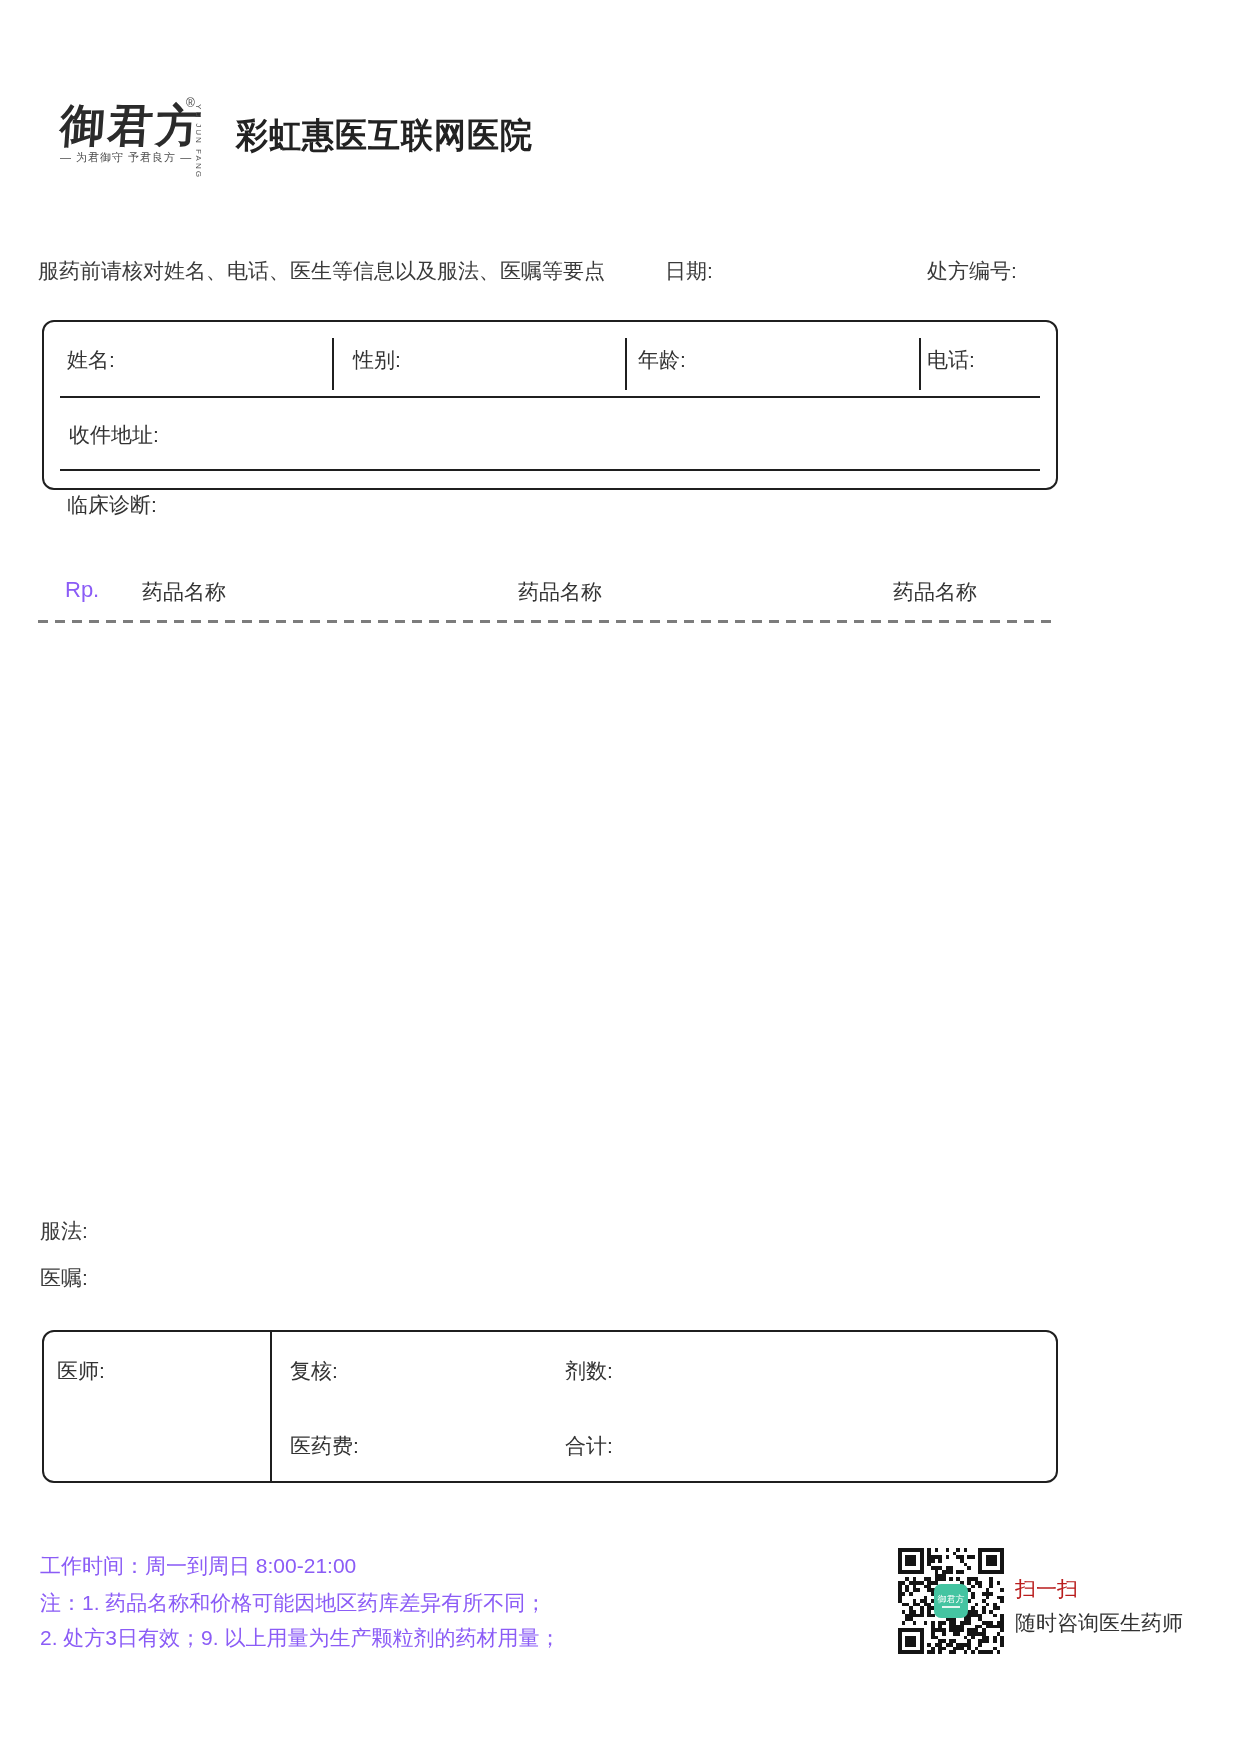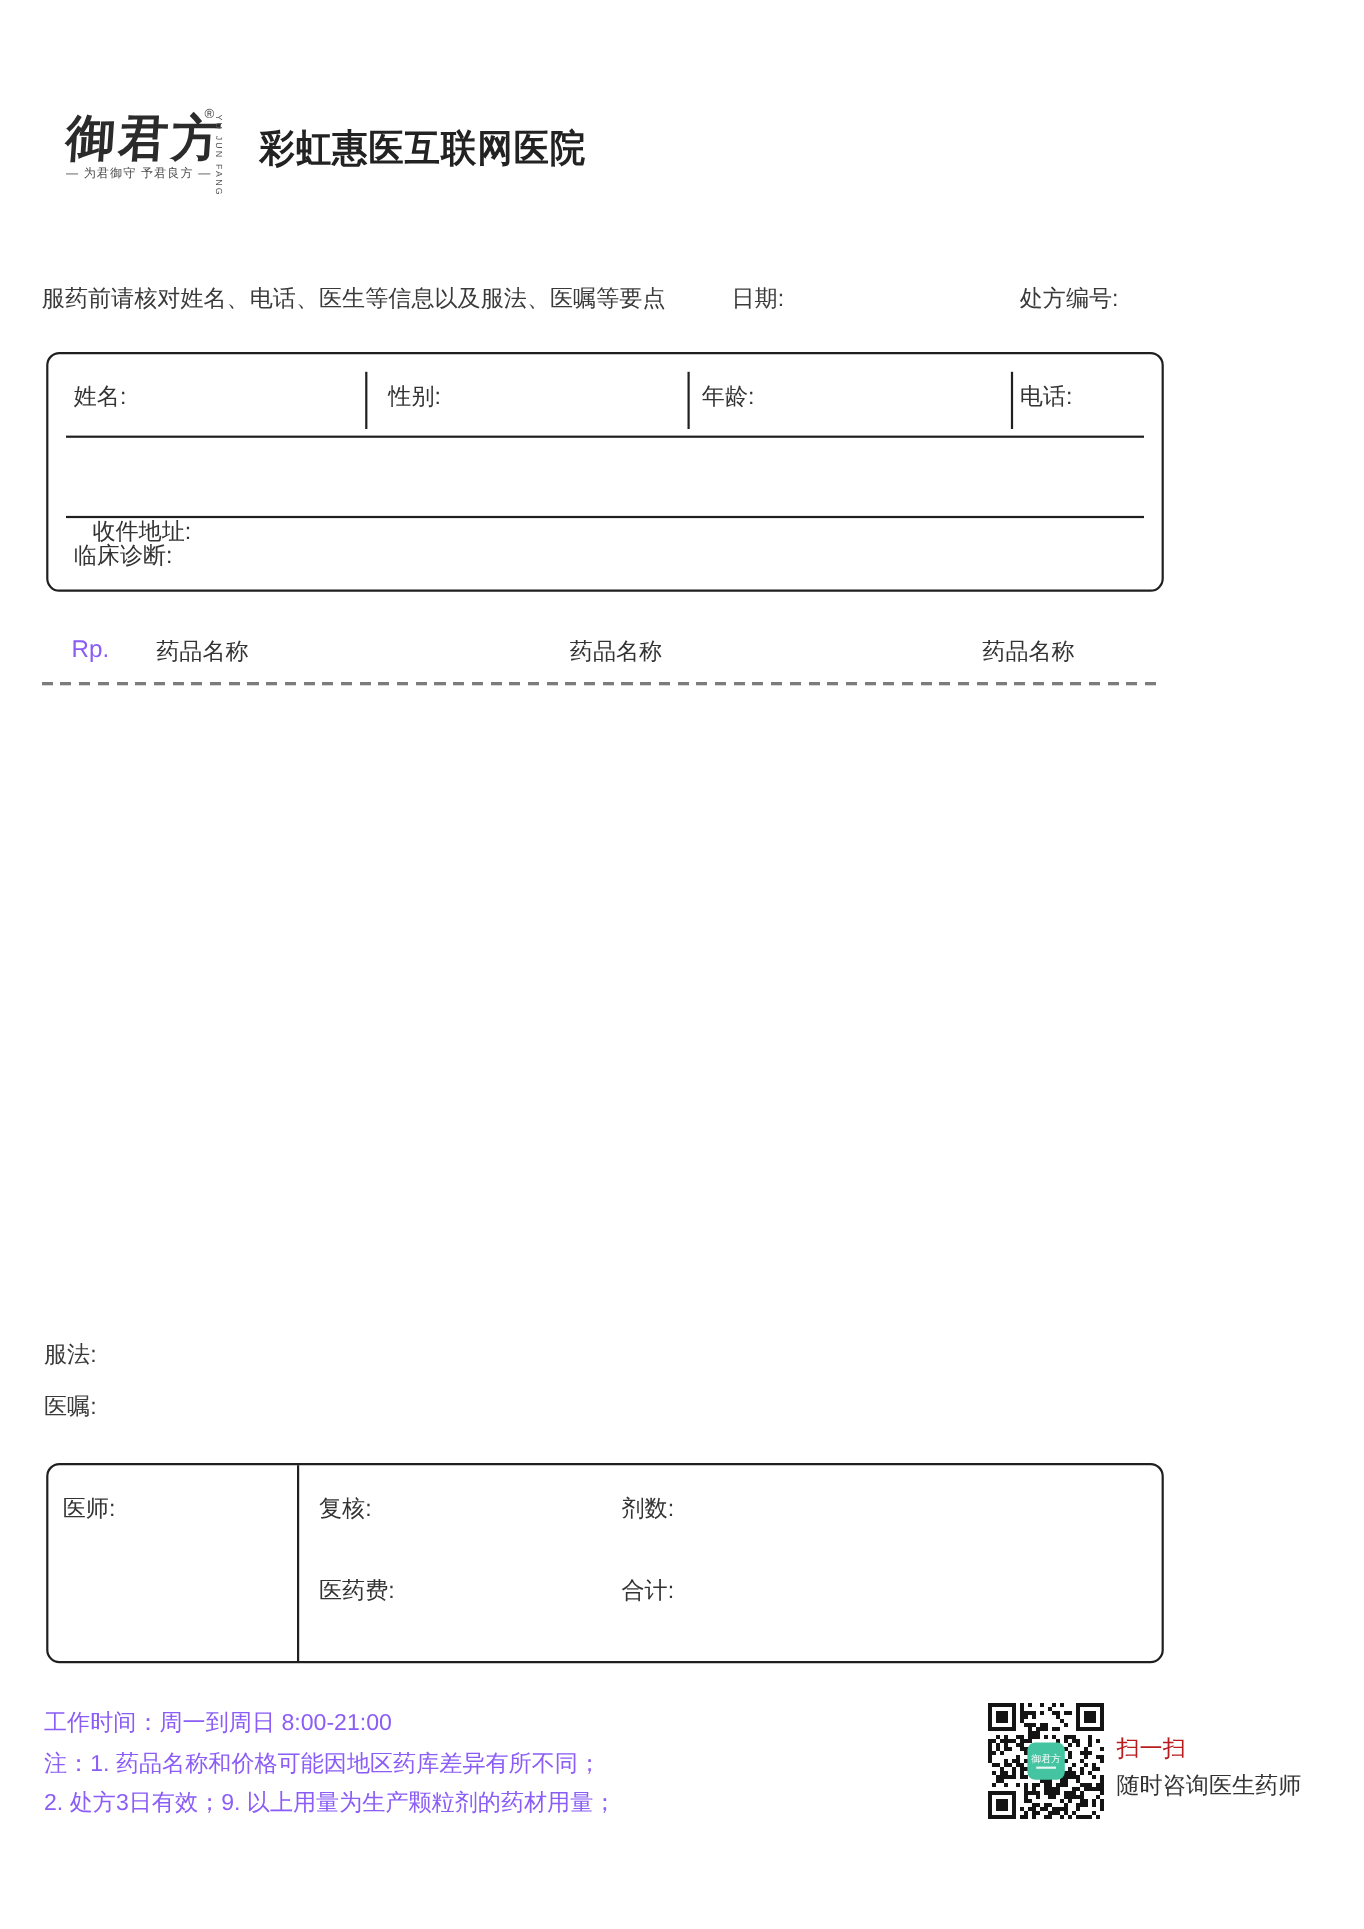"姓名:" .patient-box { height: 218px -> 170px }
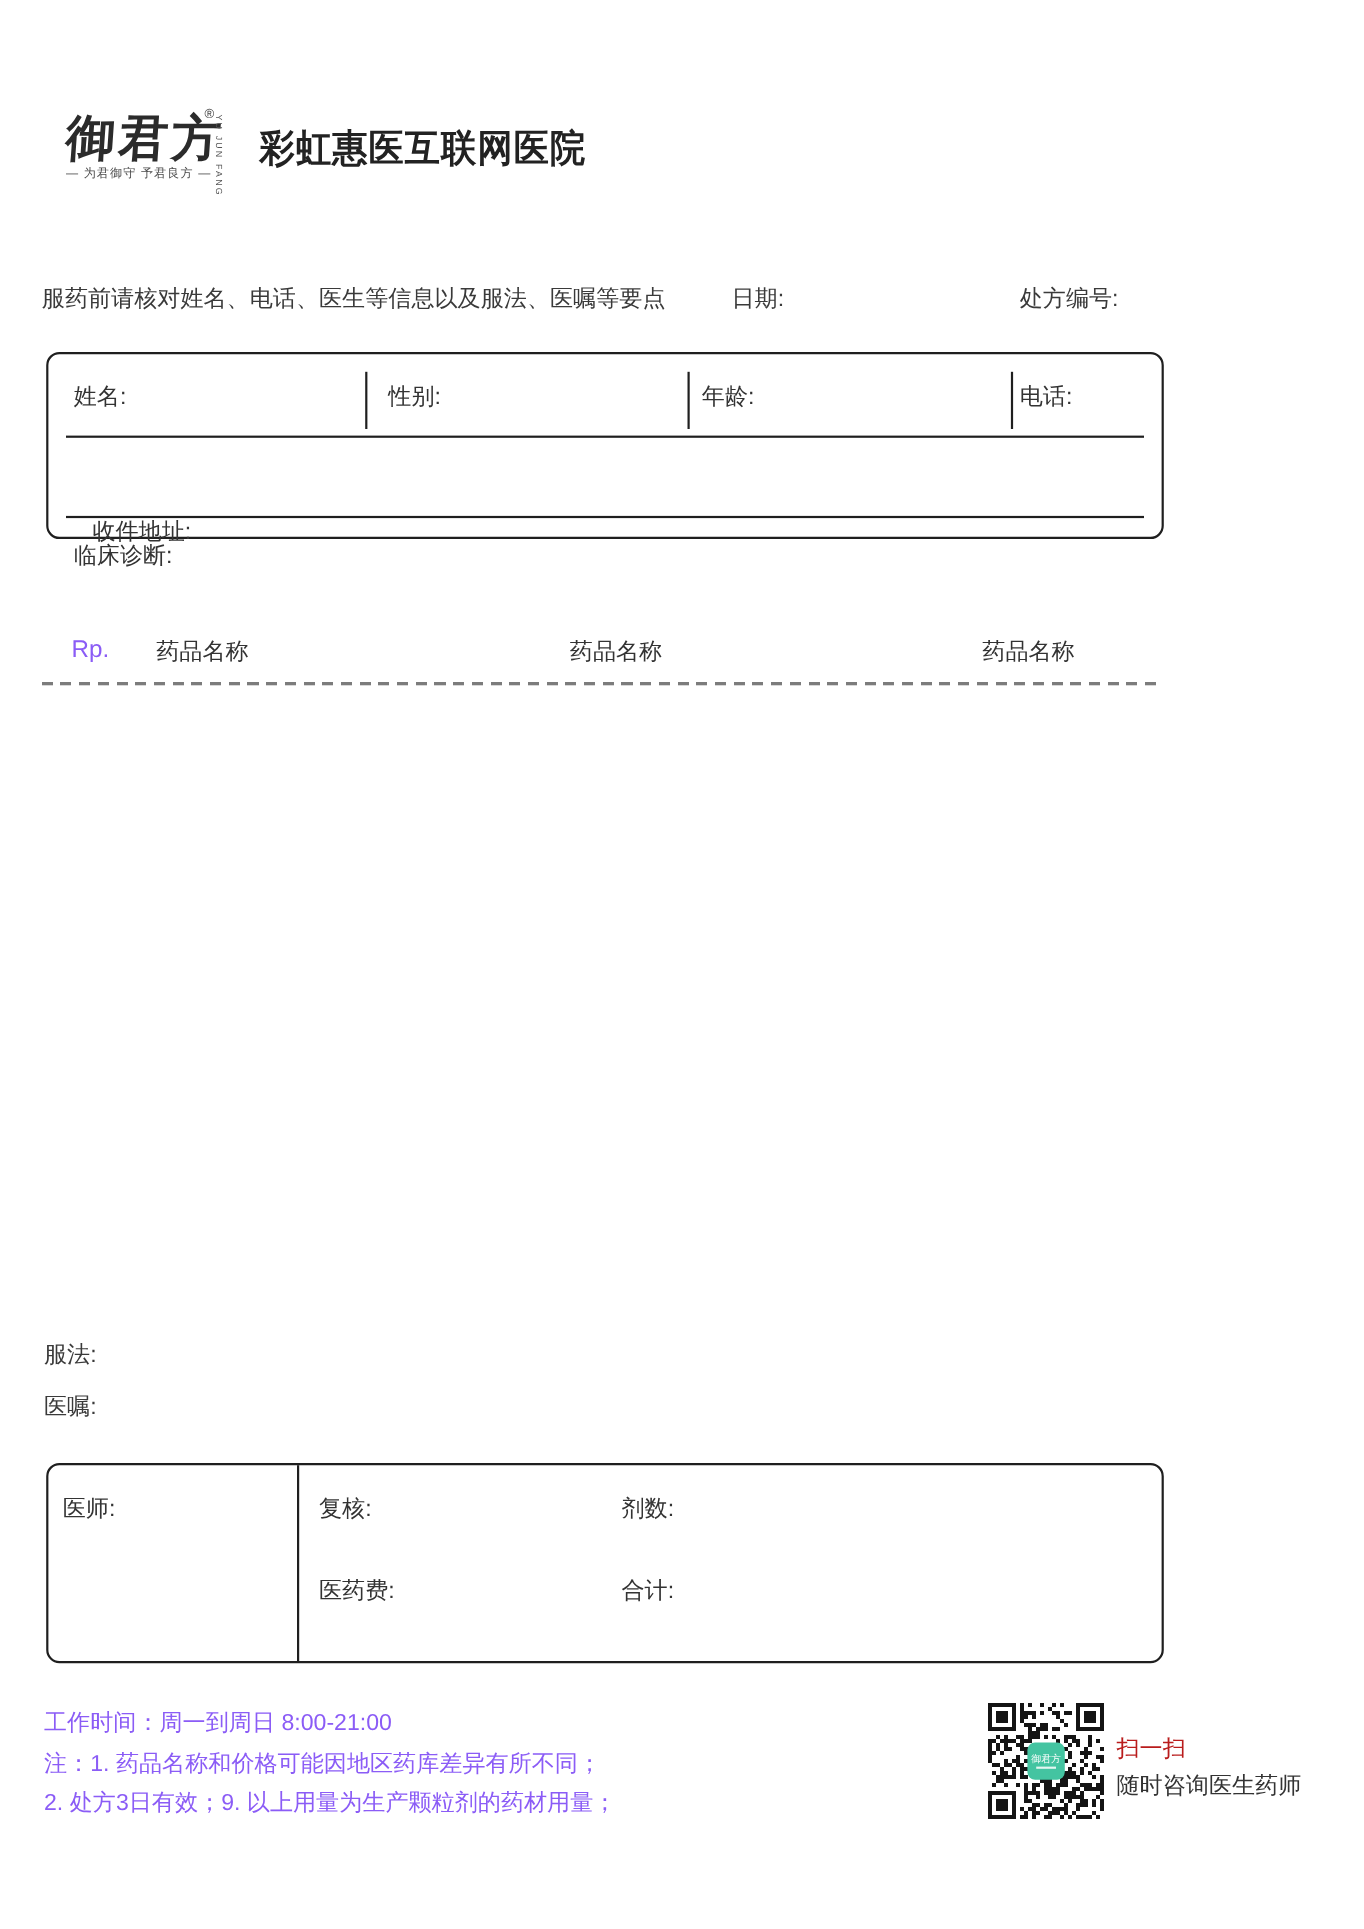"收件地址:" .address-label { left: 40px -> 25px; margin-top: 48px -> none }
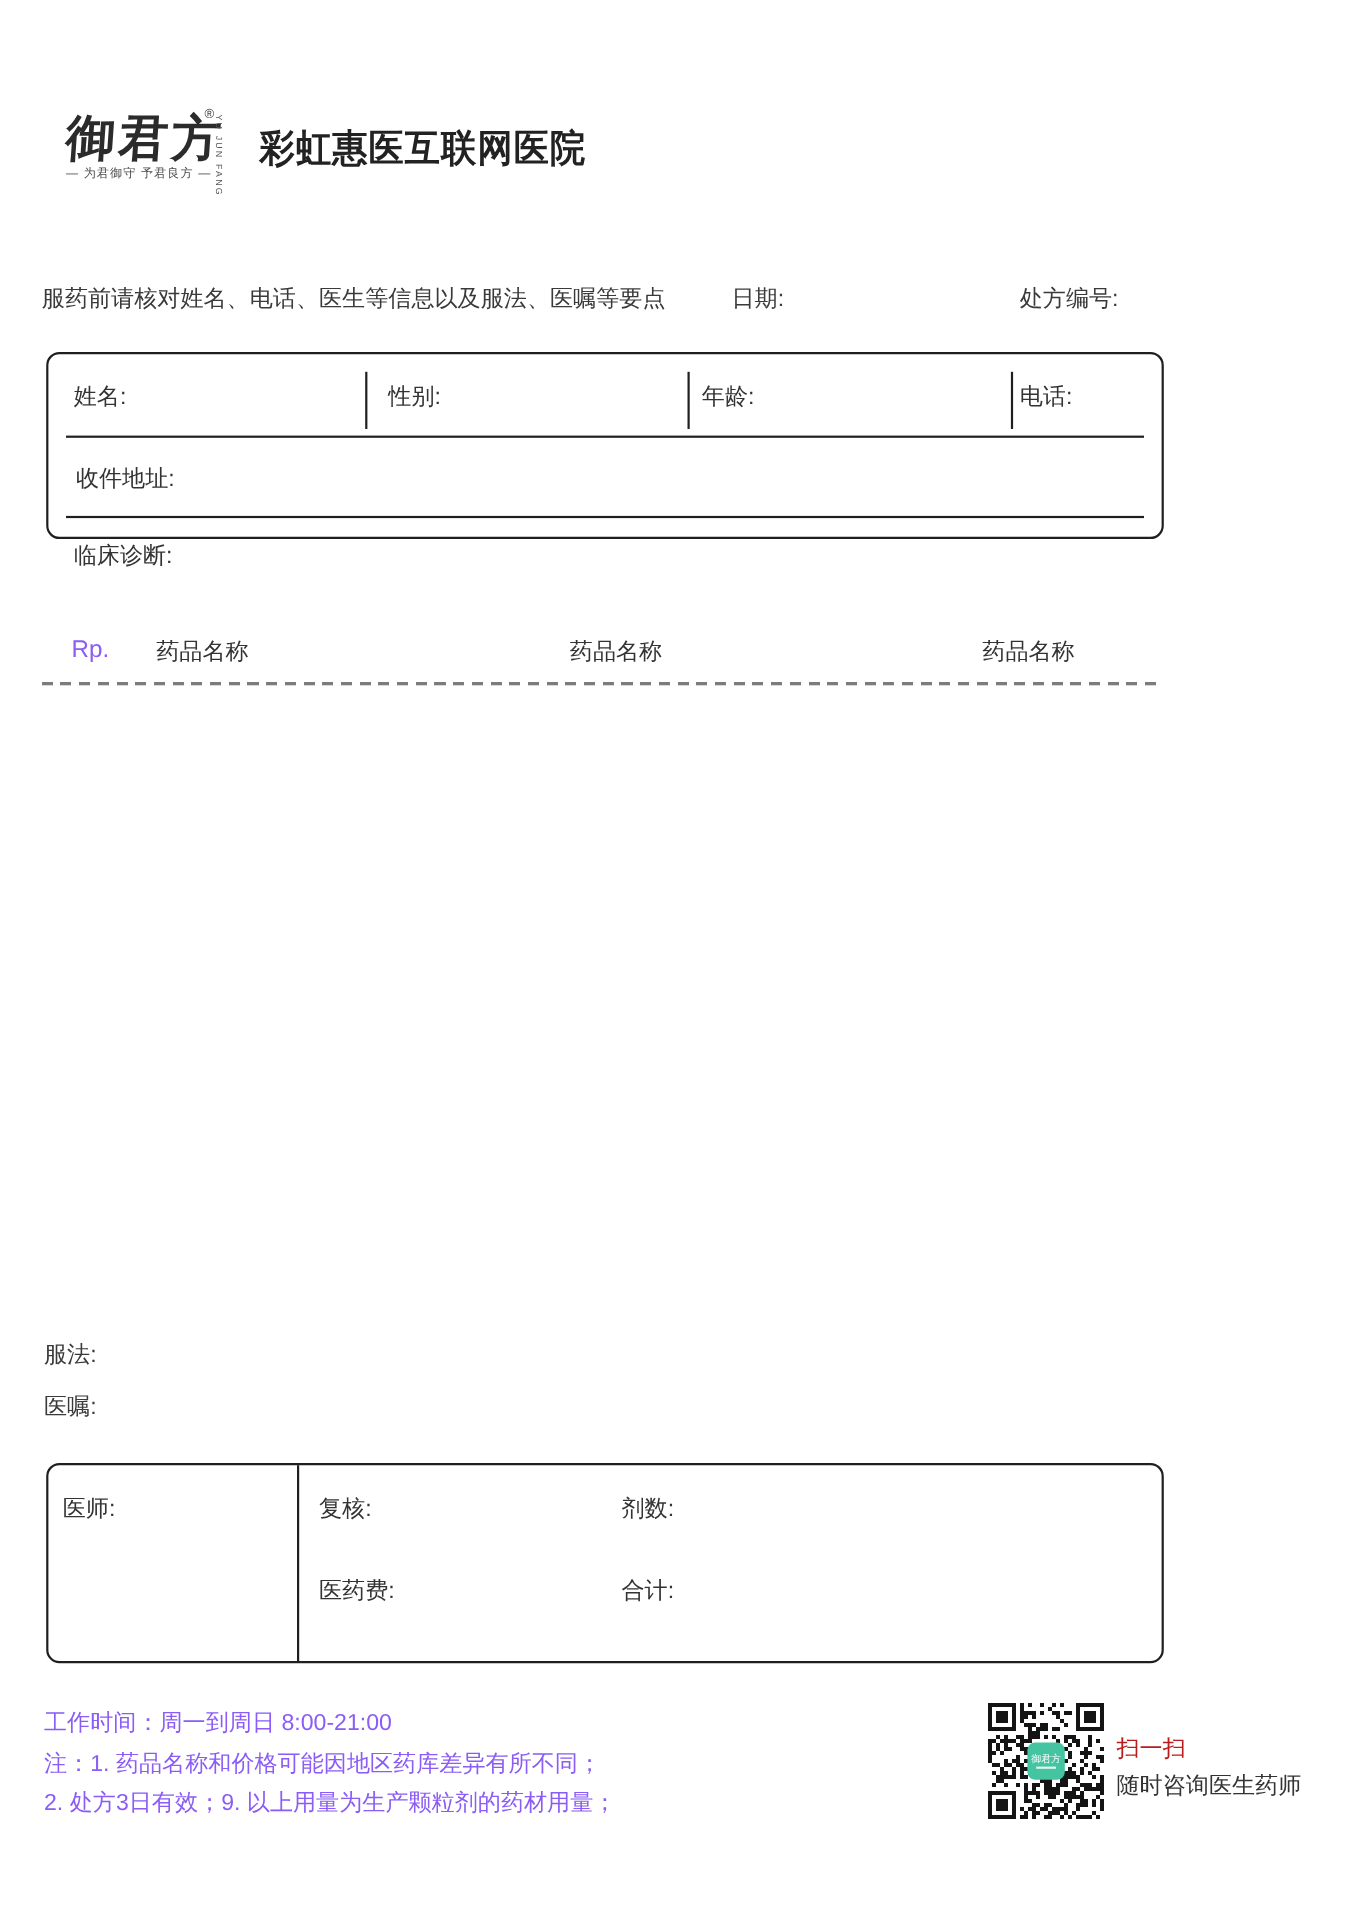"医师:" .summary-box { height: 182px -> 153px }
